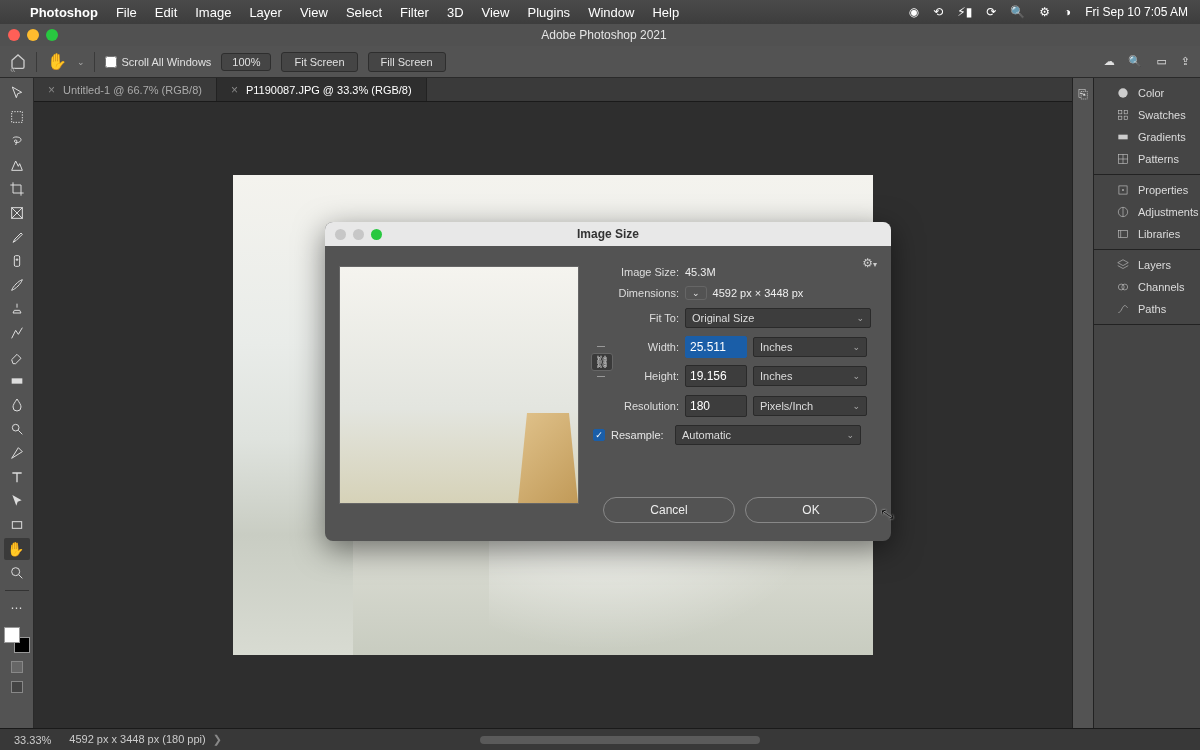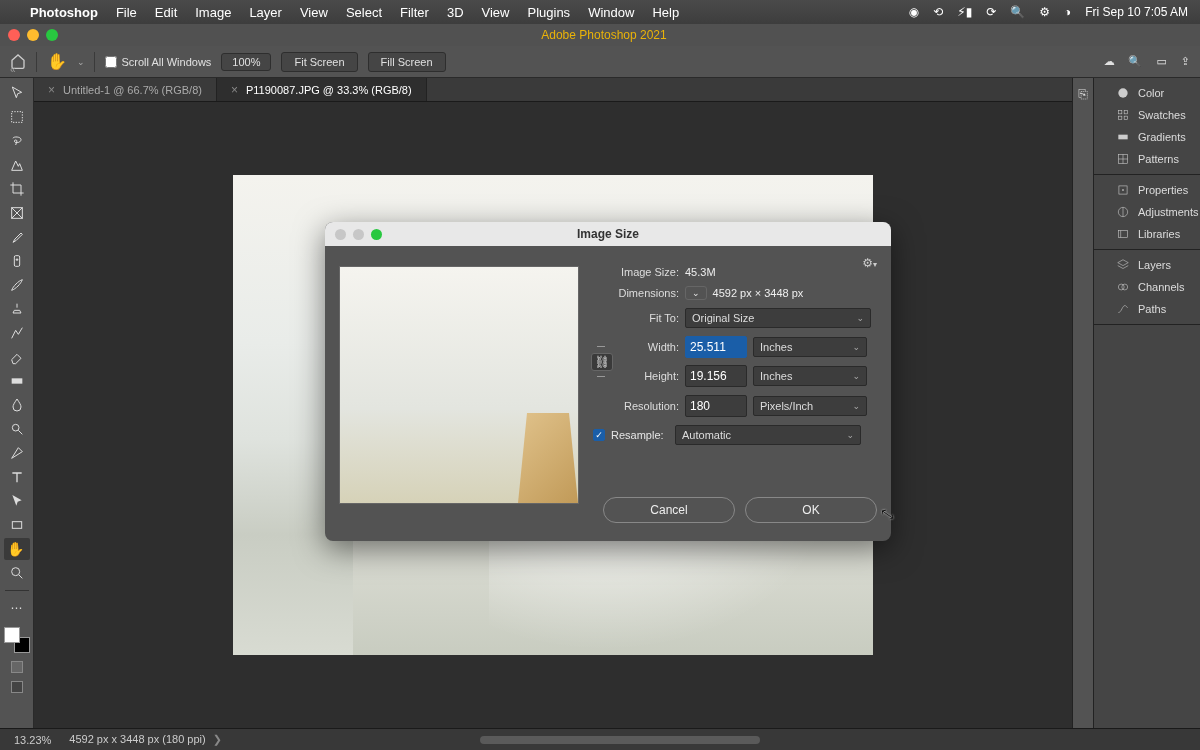"Adobe Photoshop 2021" .win-titlebar { color: #eab308 -> #e5e5e5 }
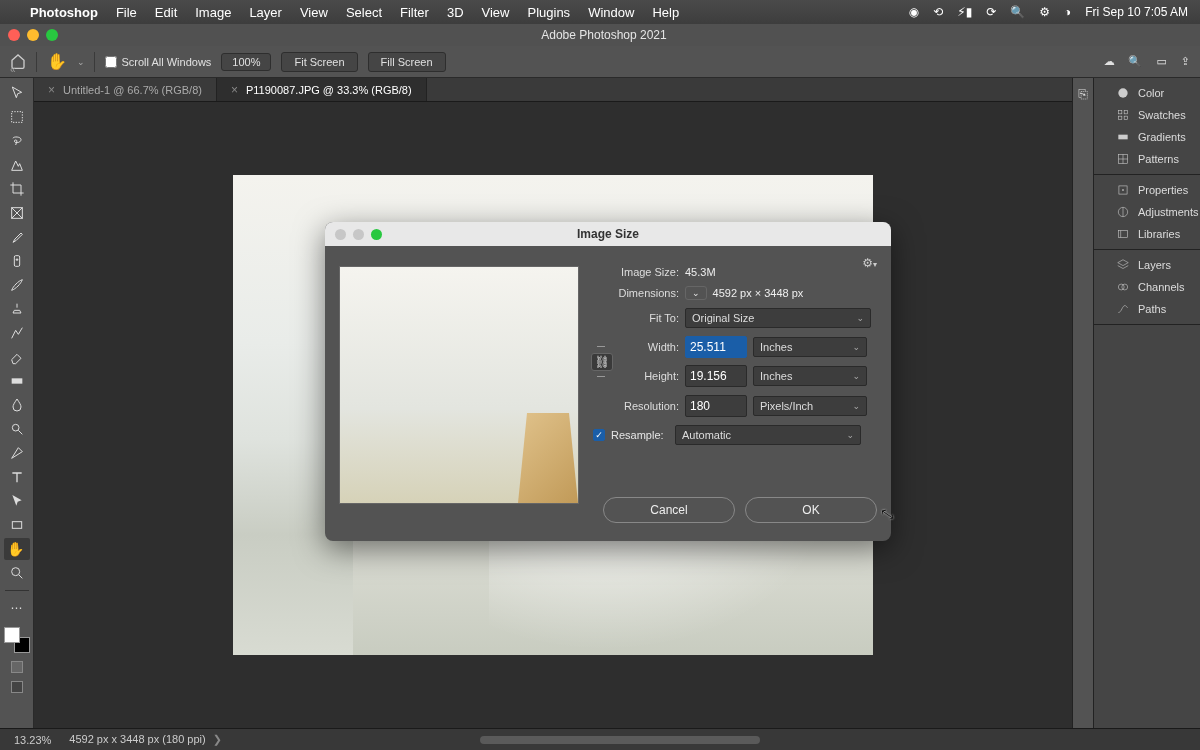"13.23%" span { text: 13.23% -> 33.33% }
